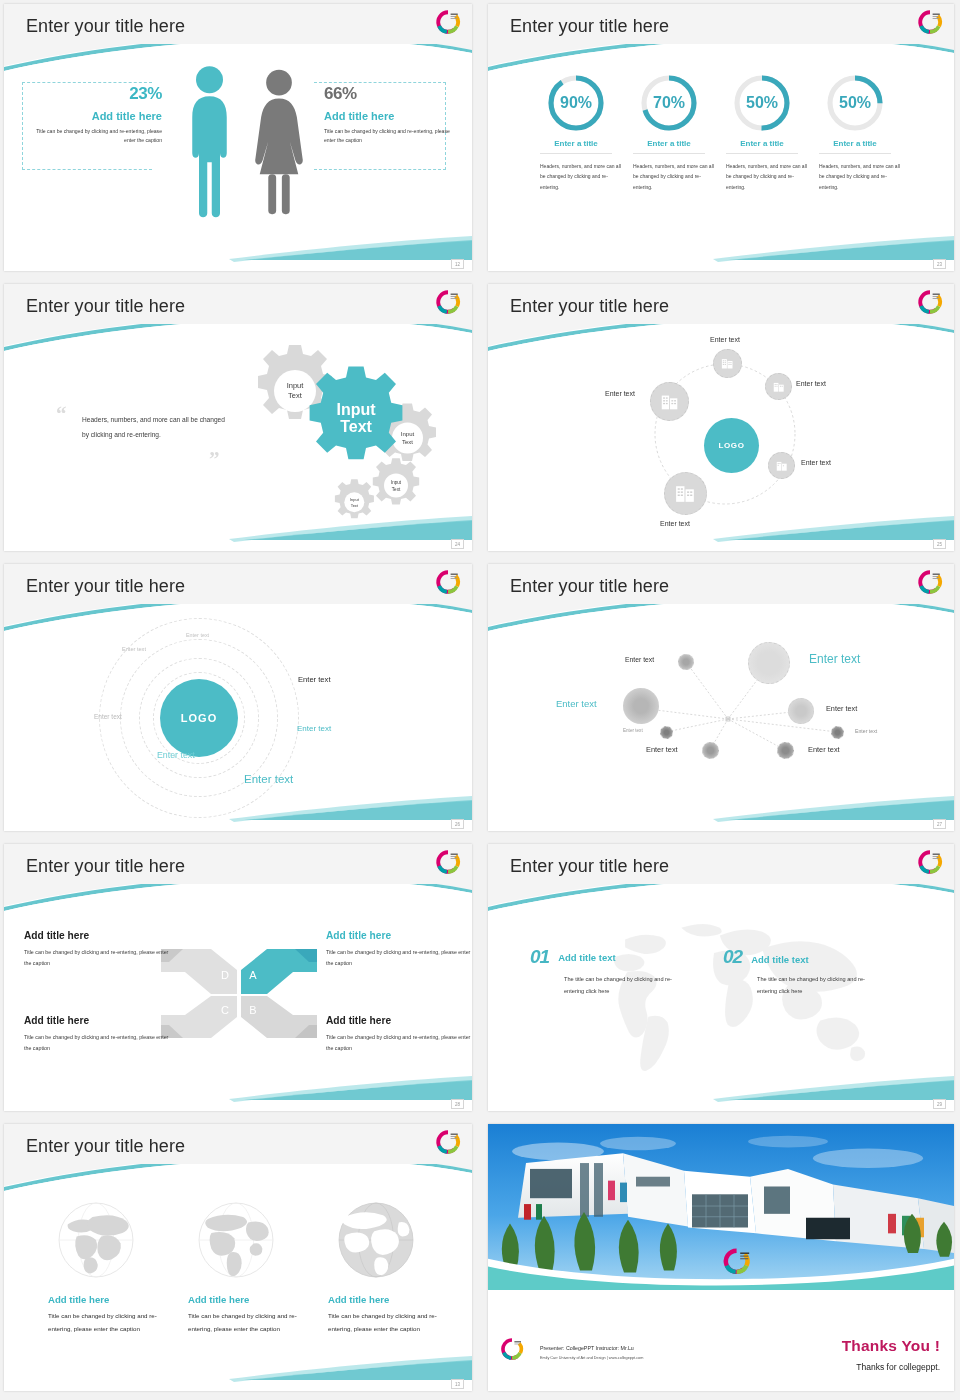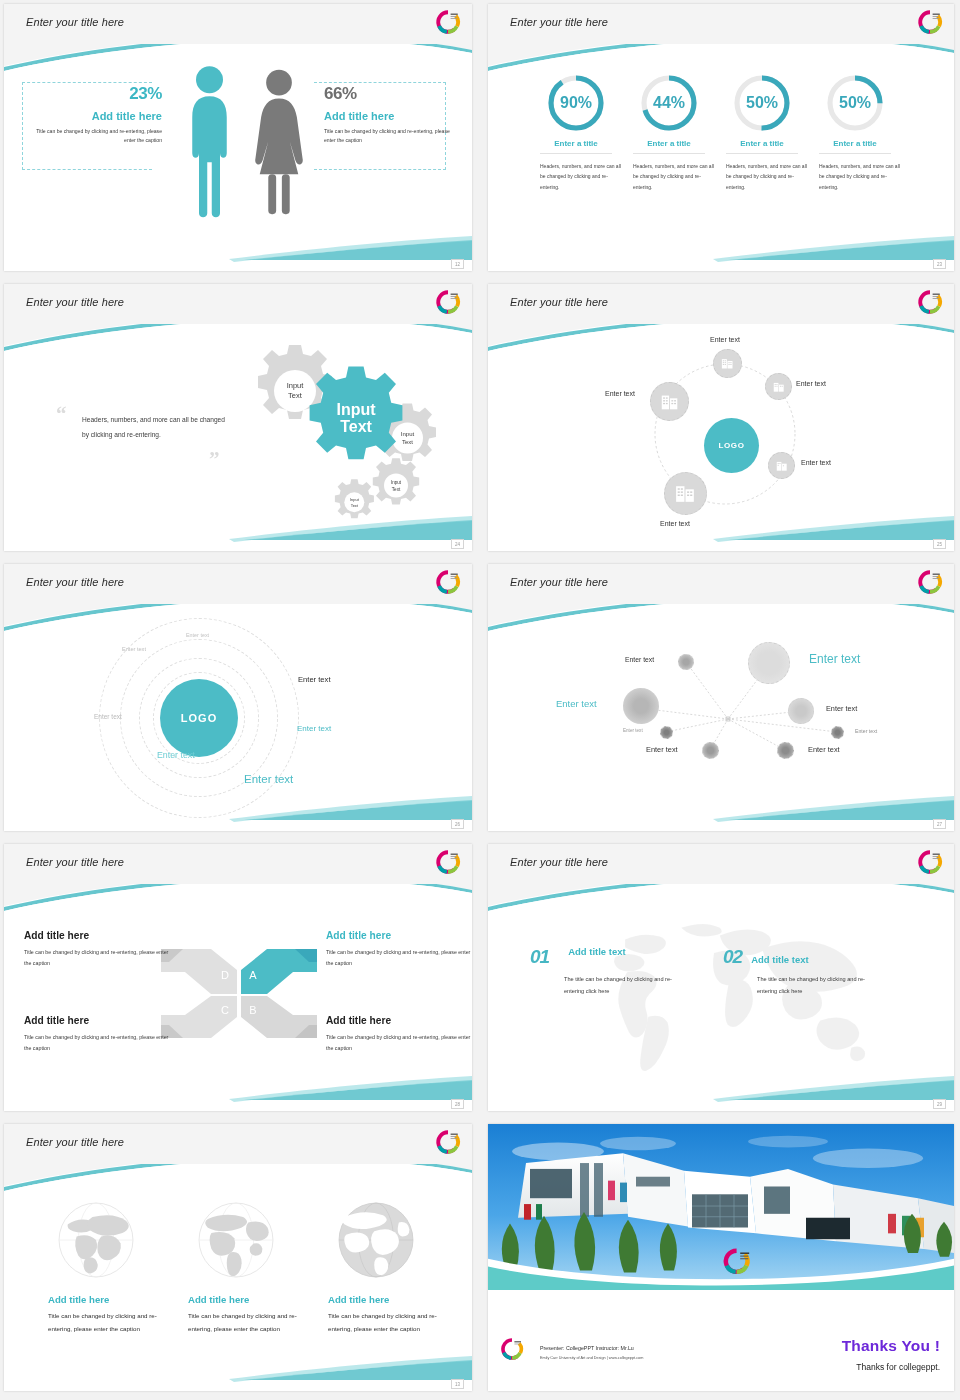"Enter your title here" .s-title { font-size: 11px -> 18px; font-style: italic -> none }
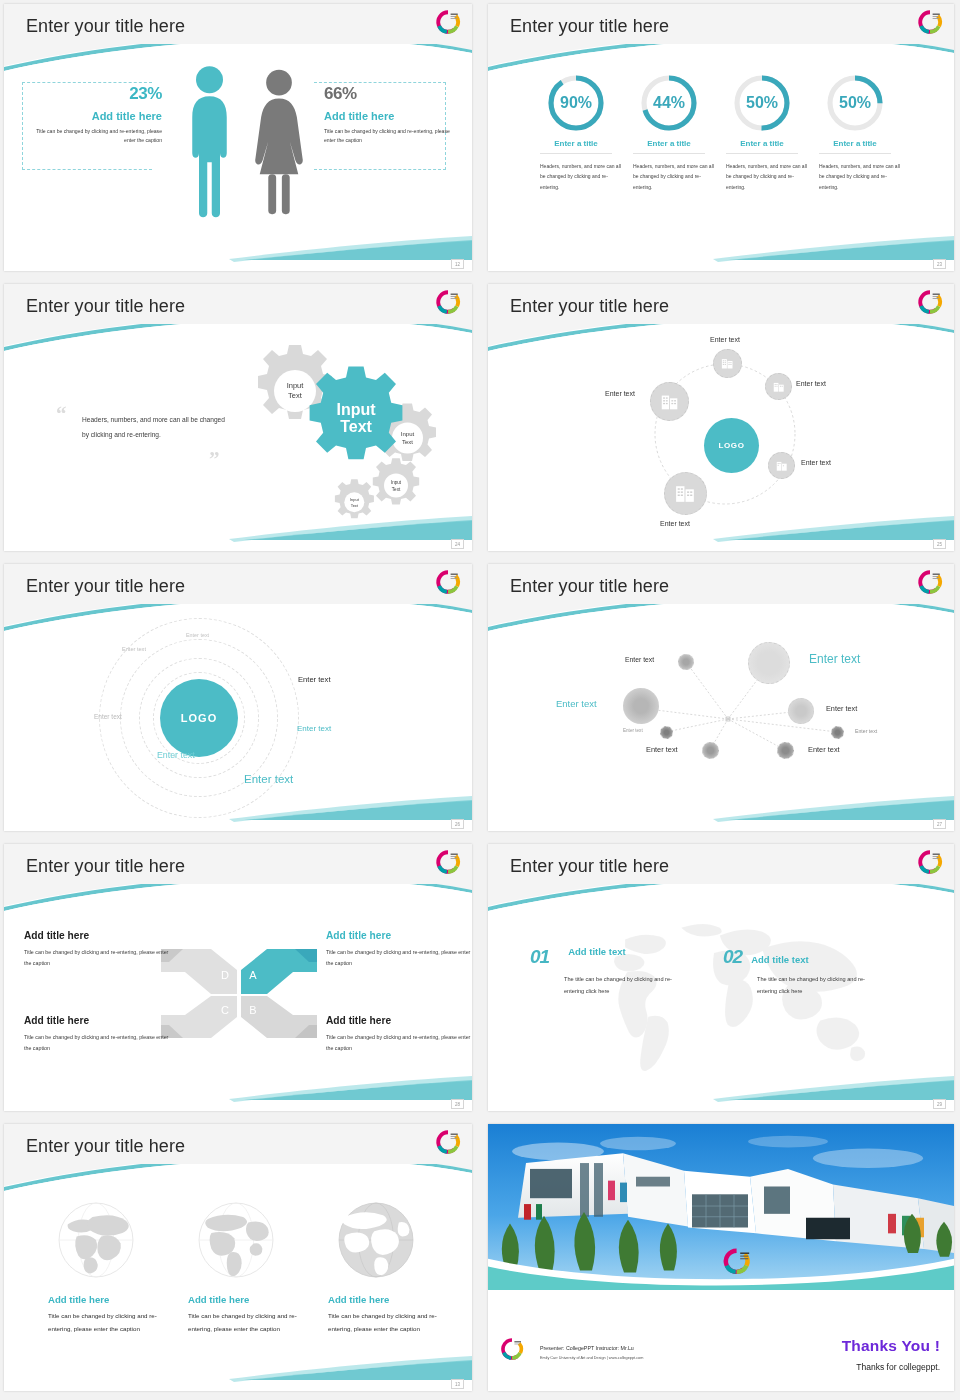"44%" div.dn-val { text: 44% -> 70% }
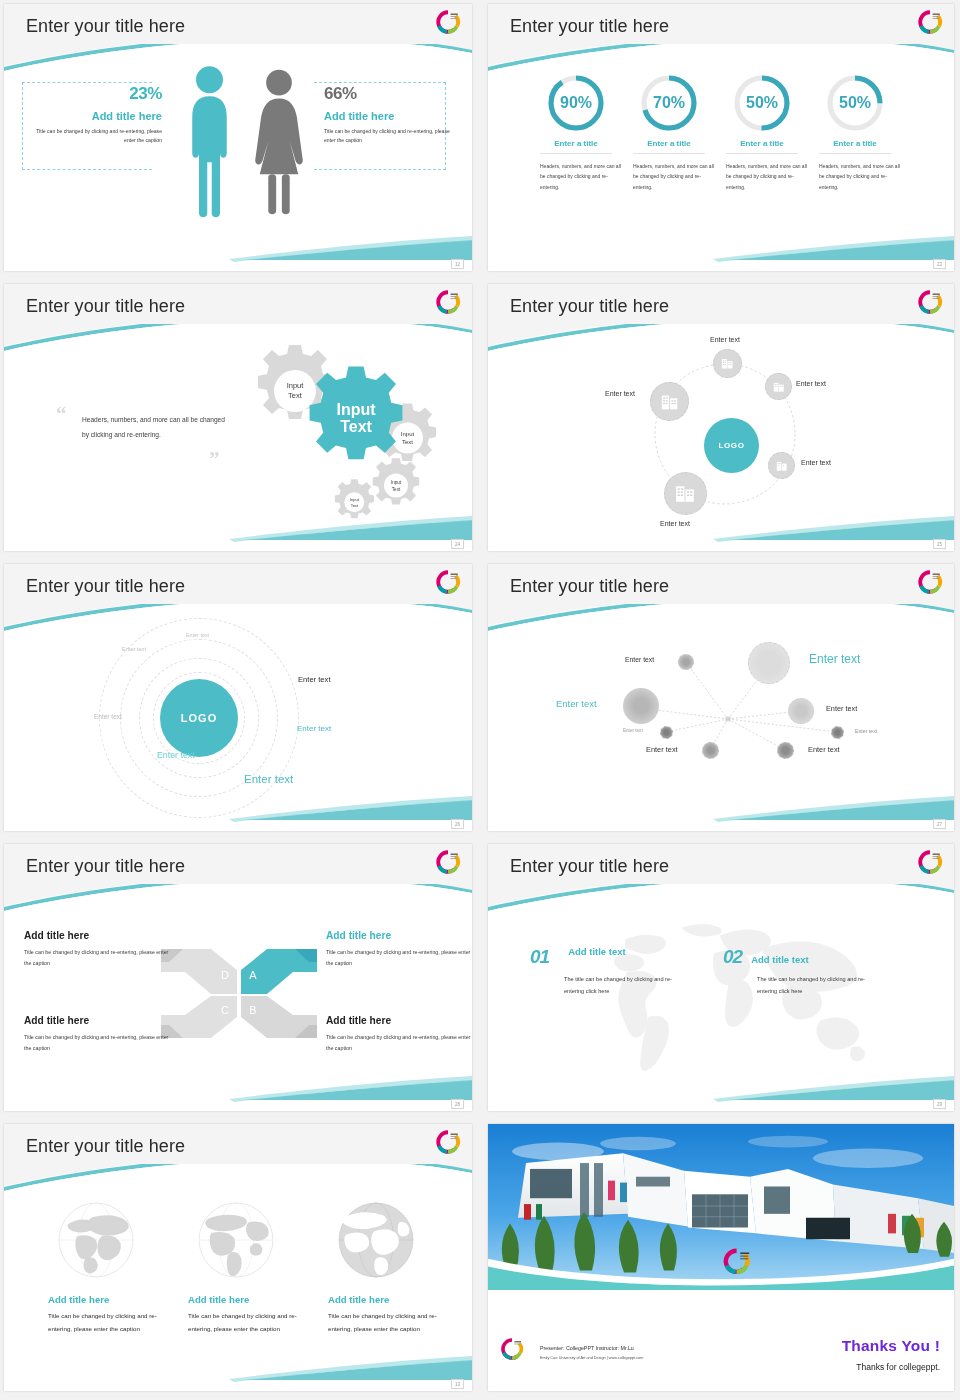"01" div { align-items: flex-start -> center; gap: 19px -> 9px }
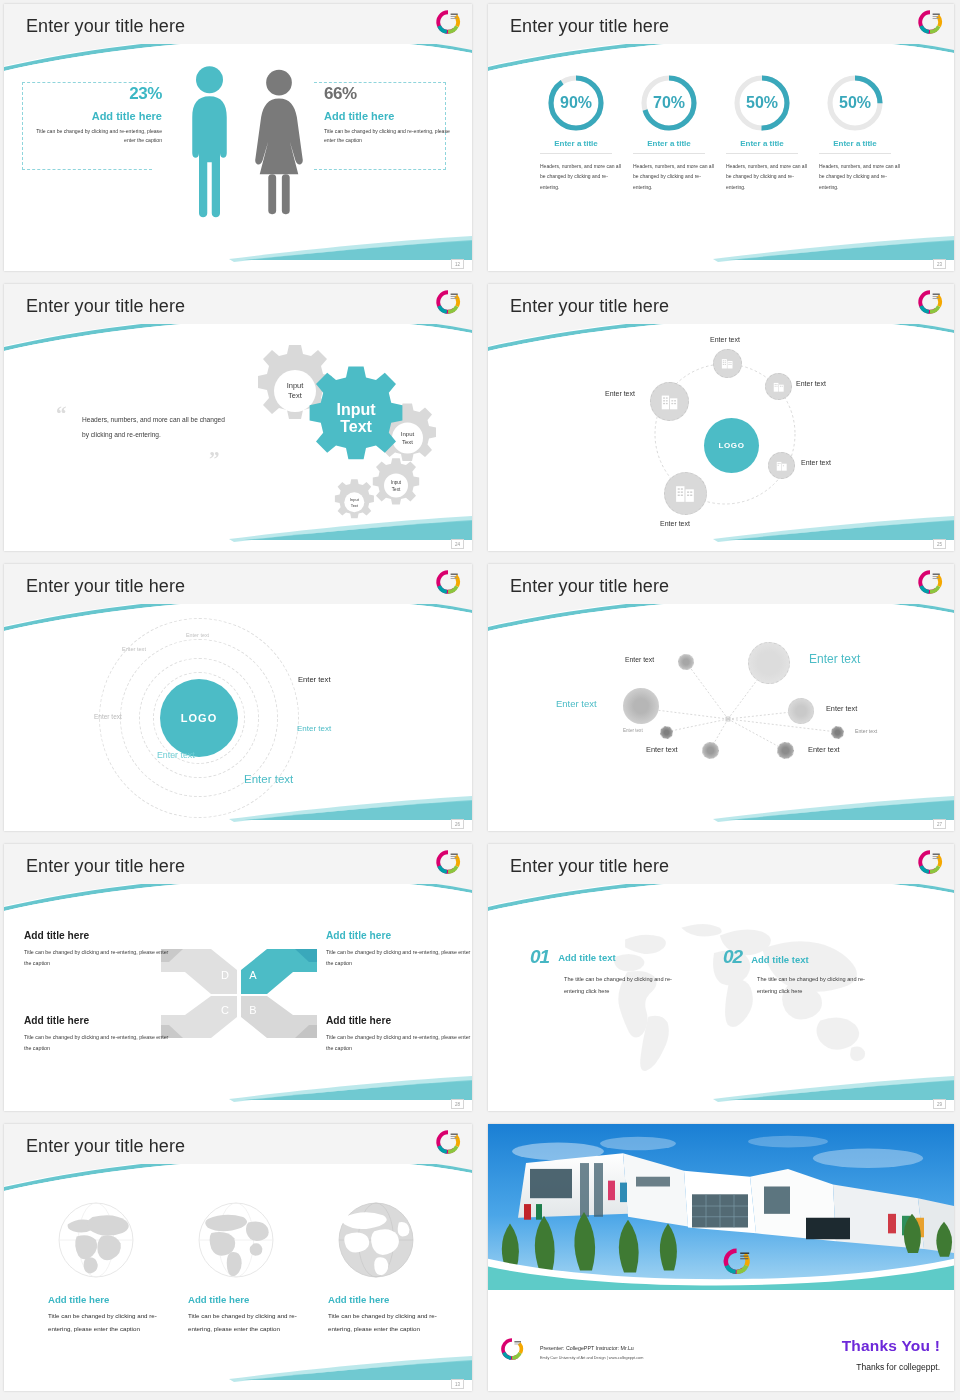"Thanks You !" .cl-thanks { color: #6d28d9 -> #be185d }
